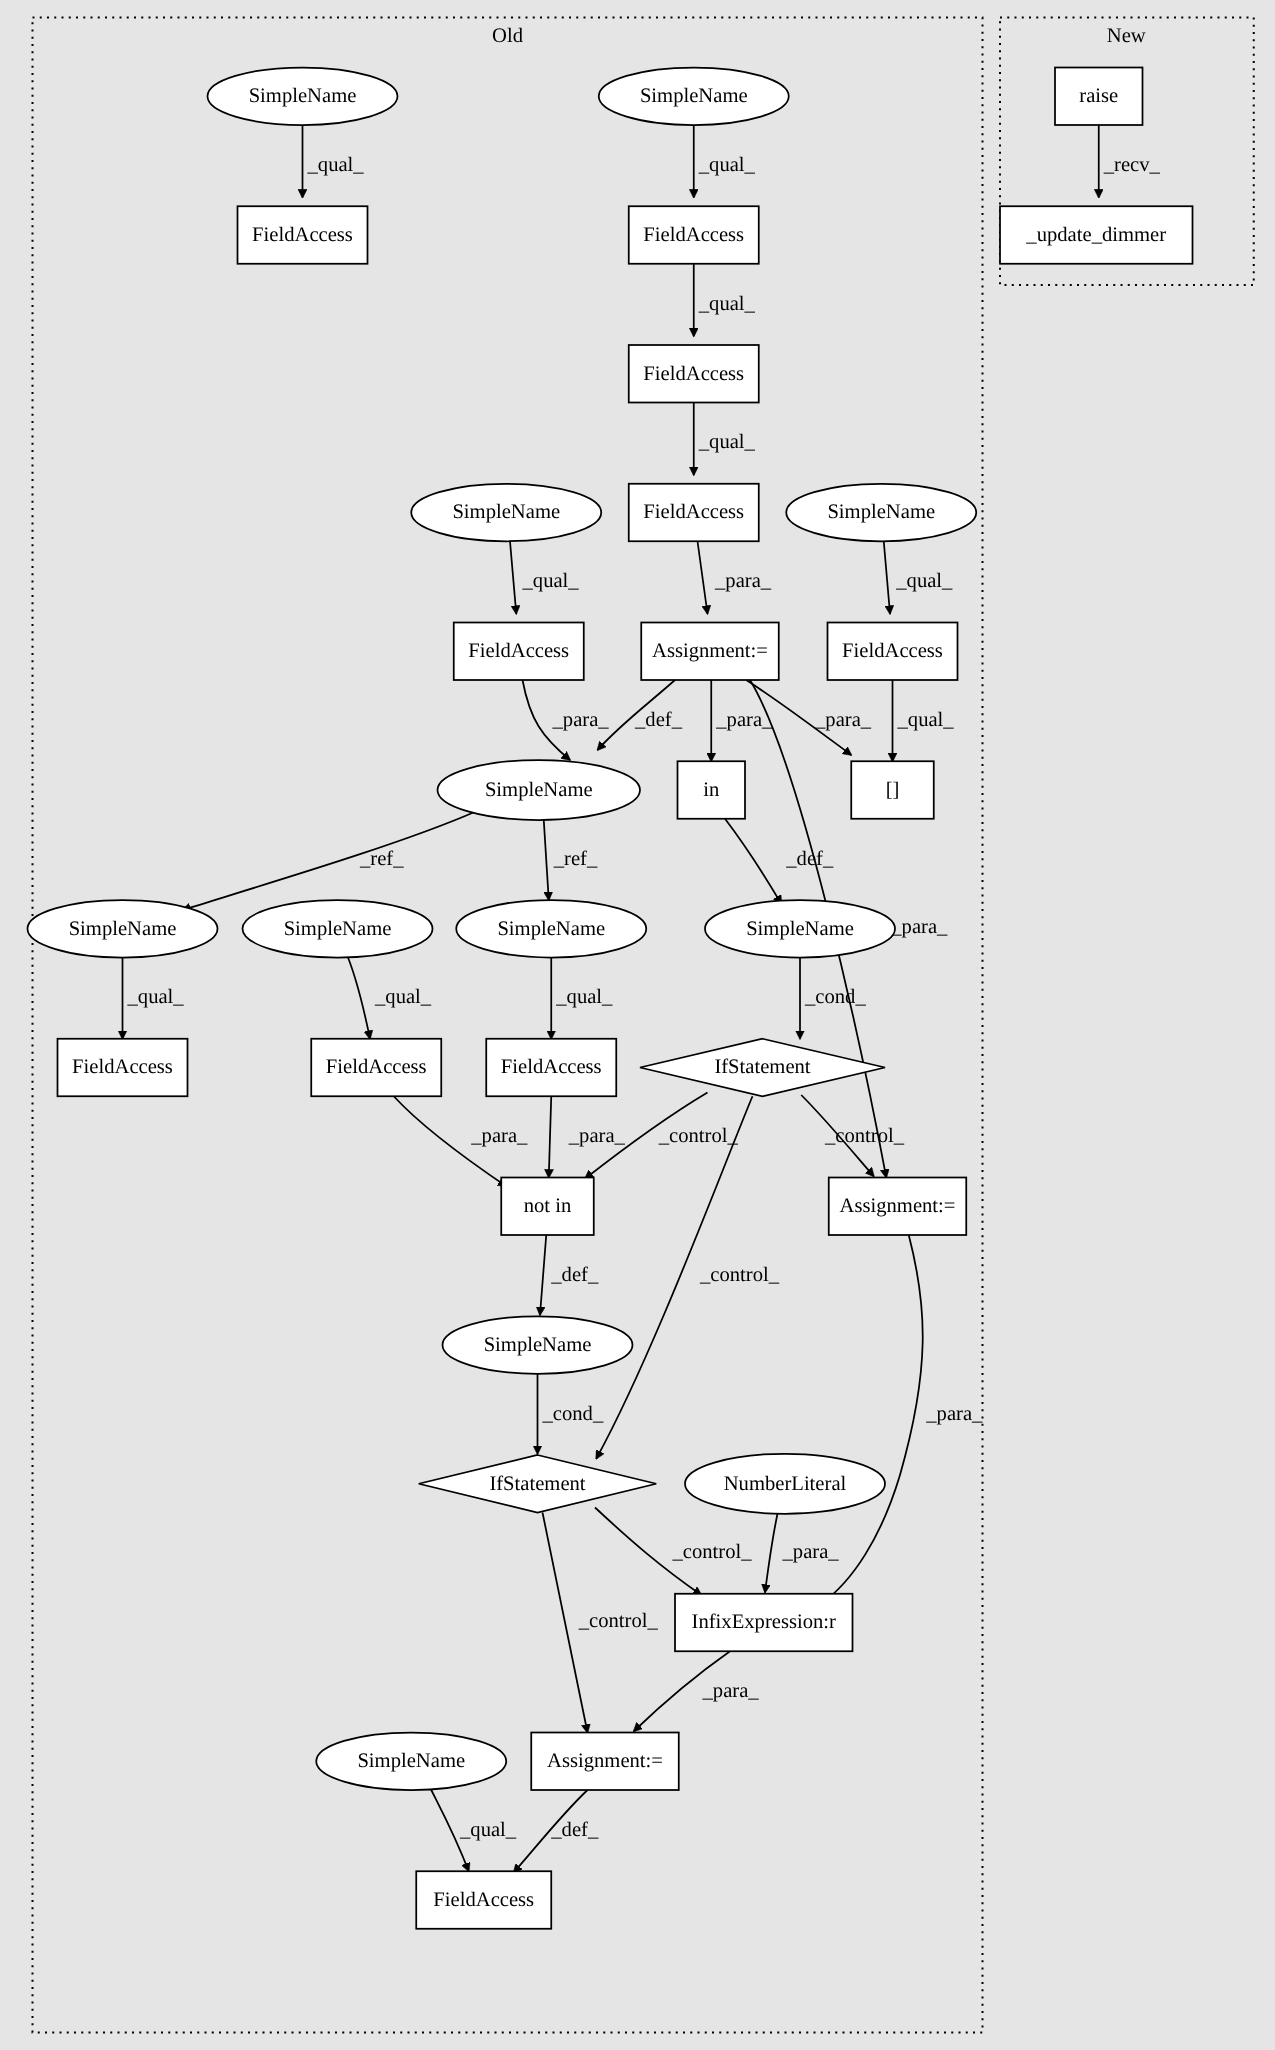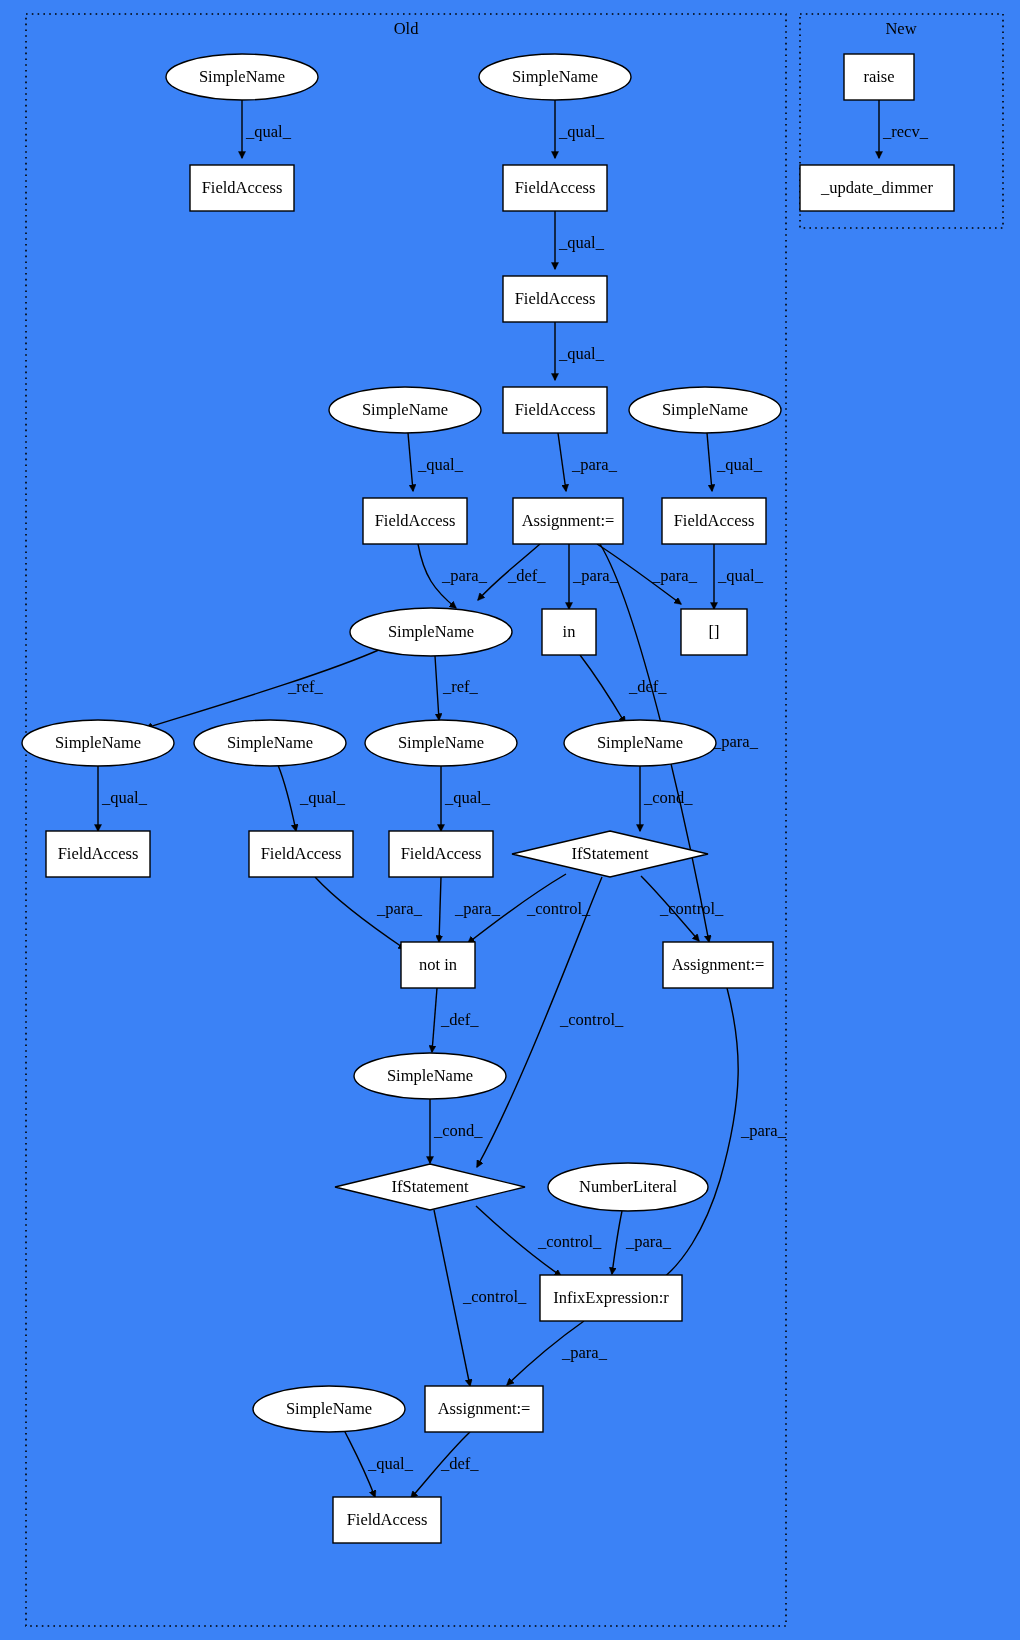"Old" #canvas { background: #3b82f6 -> #e5e5e5 }
